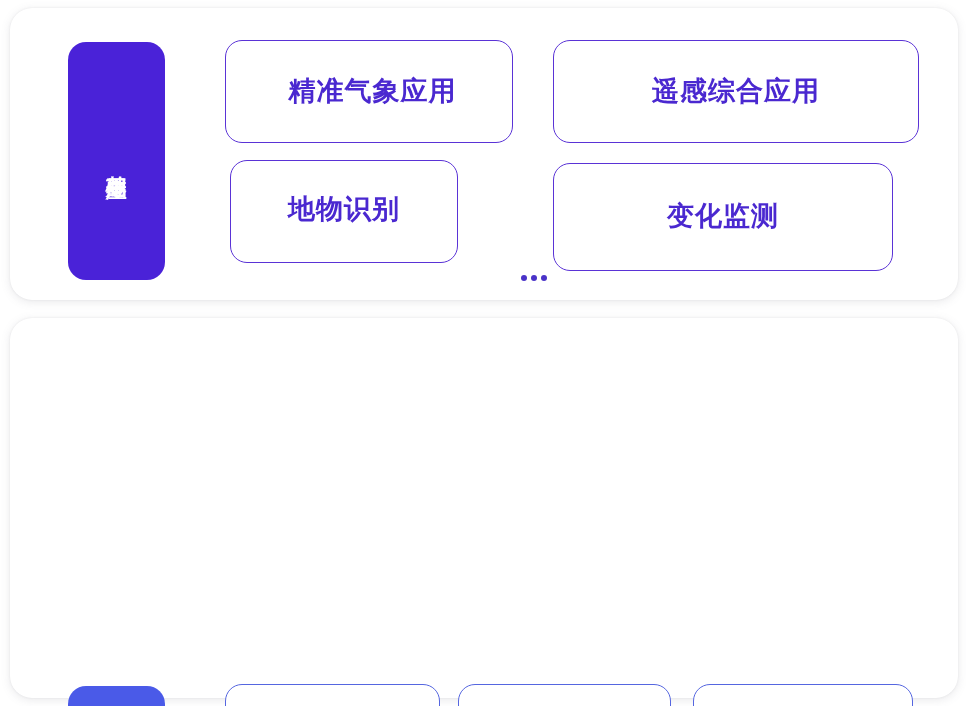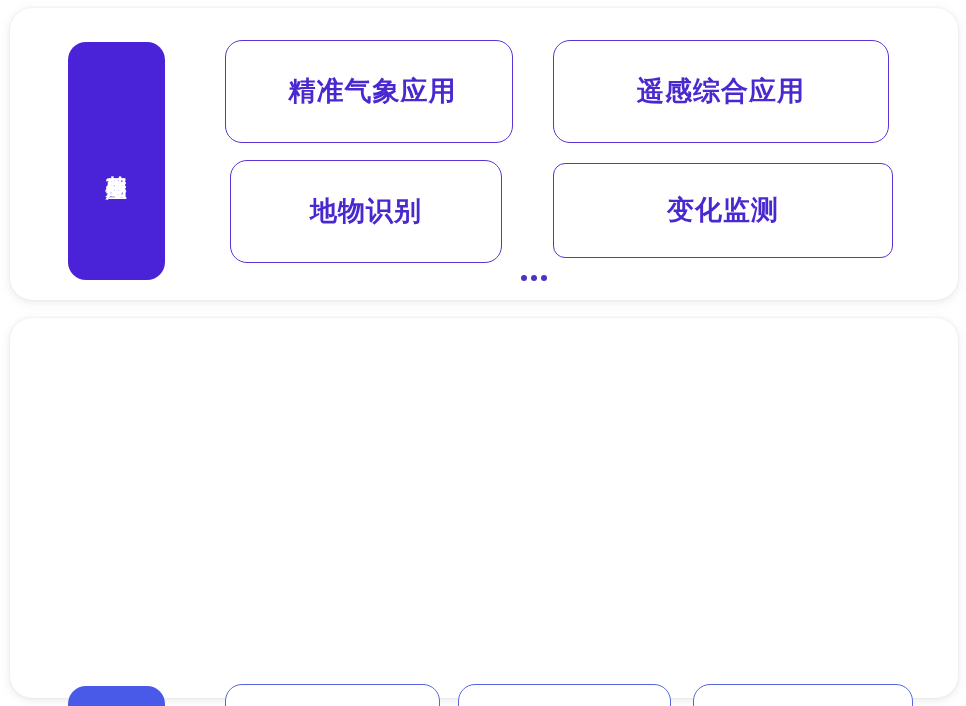"遥感综合应用" #box-app-1 { width: 336px -> 366px }
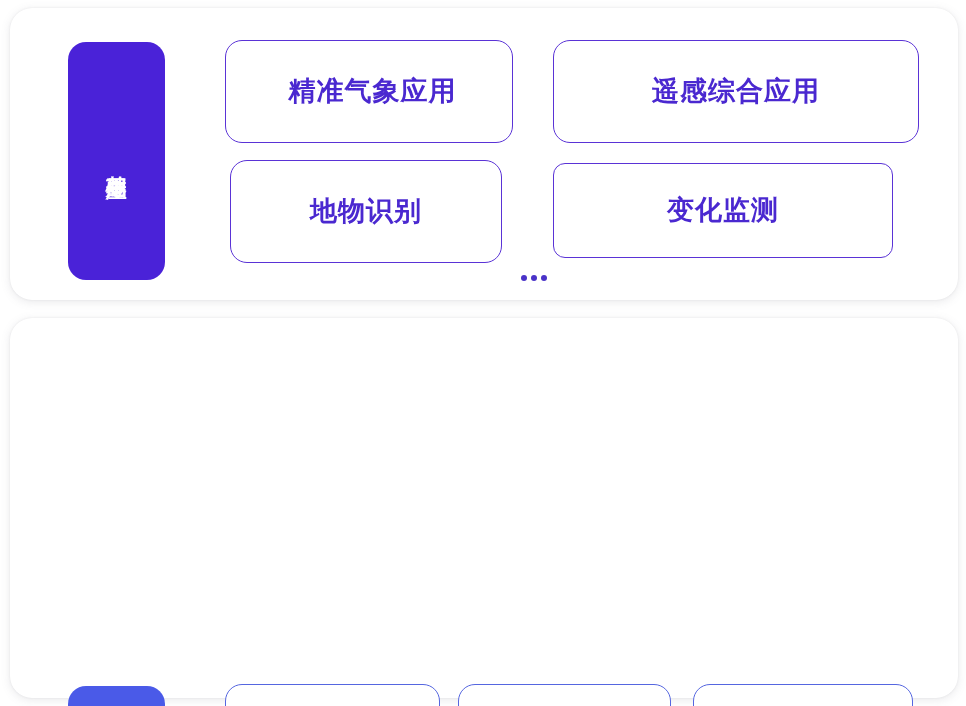"地物识别" #box-app-2 { font-family: none -> Liberation Mono, monospace; width: 272px -> 228px }
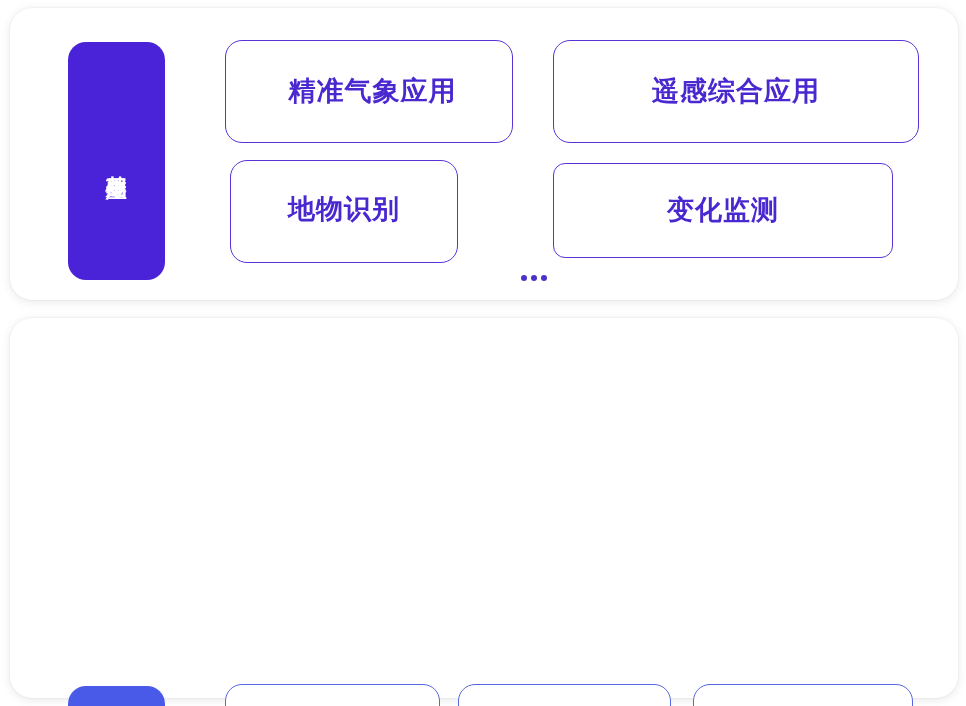"变化监测" #box-app-3 { border-radius: 12px -> none; height: 95px -> 108px }
